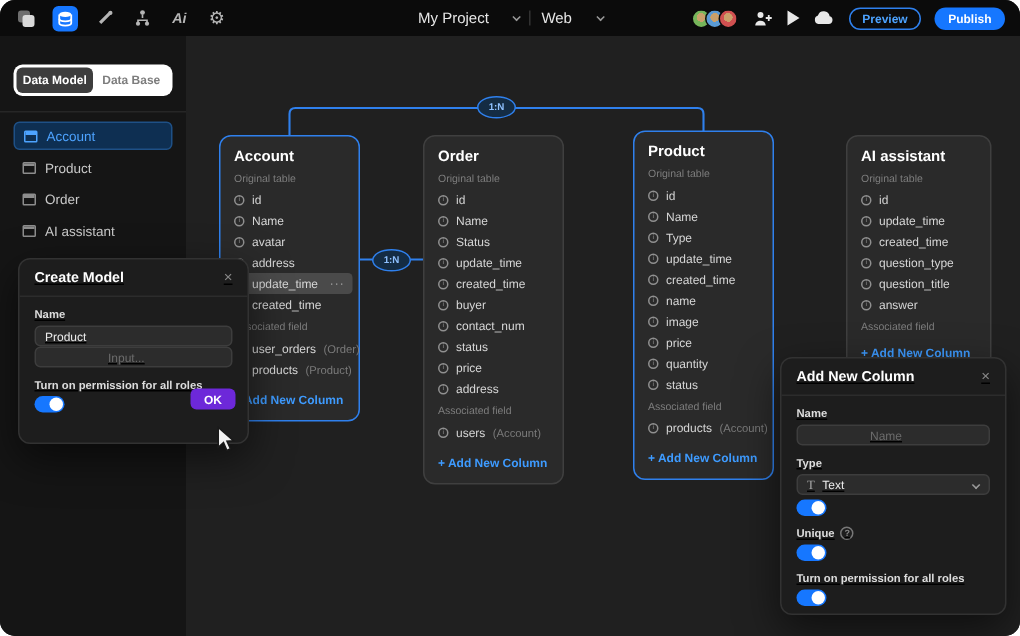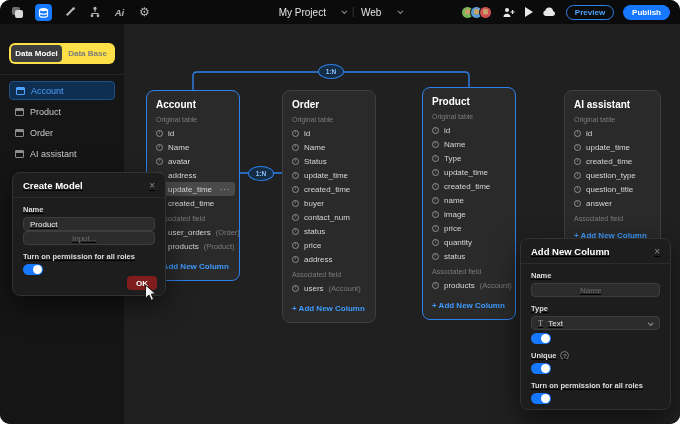"Data Model" .sb-tabs { background: #fde047 -> #ffffff }
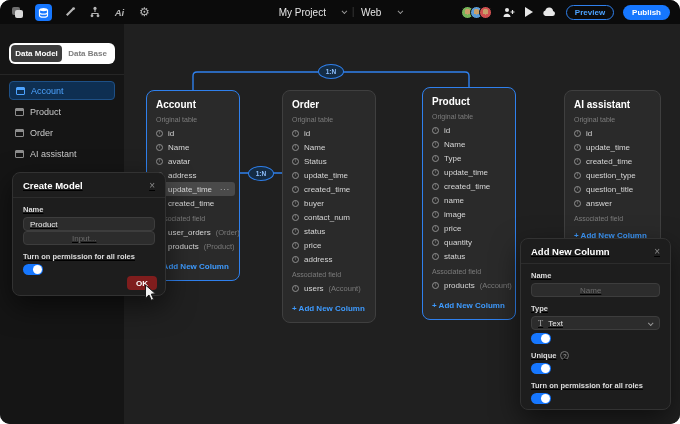"OK" #ok-btn { background: #7f1d1d -> #6d28d9; bottom: 5px -> 22px }
